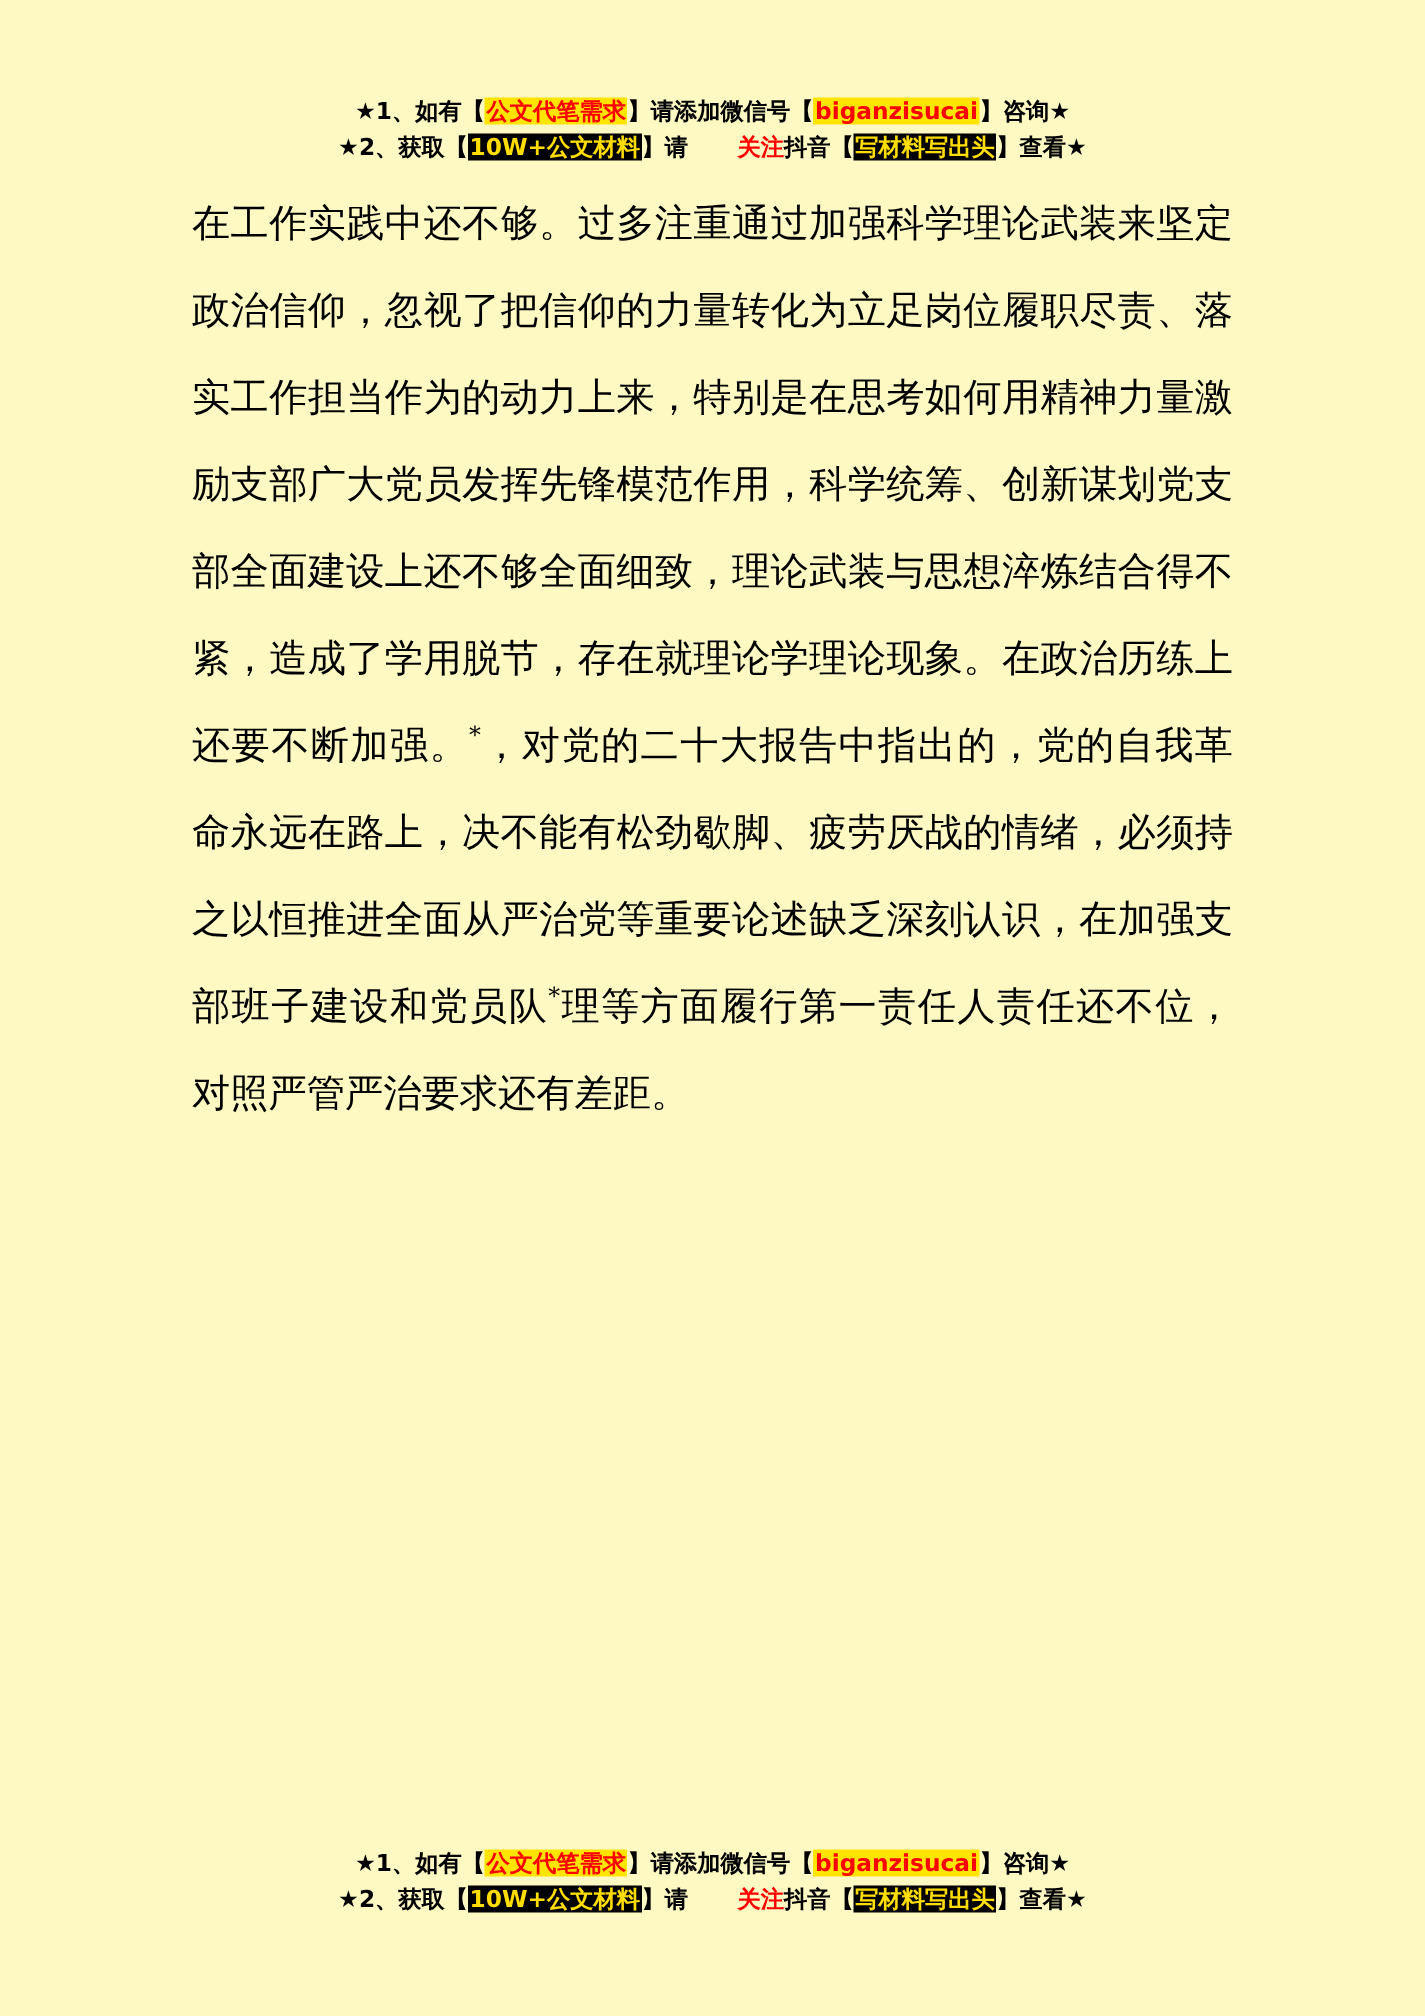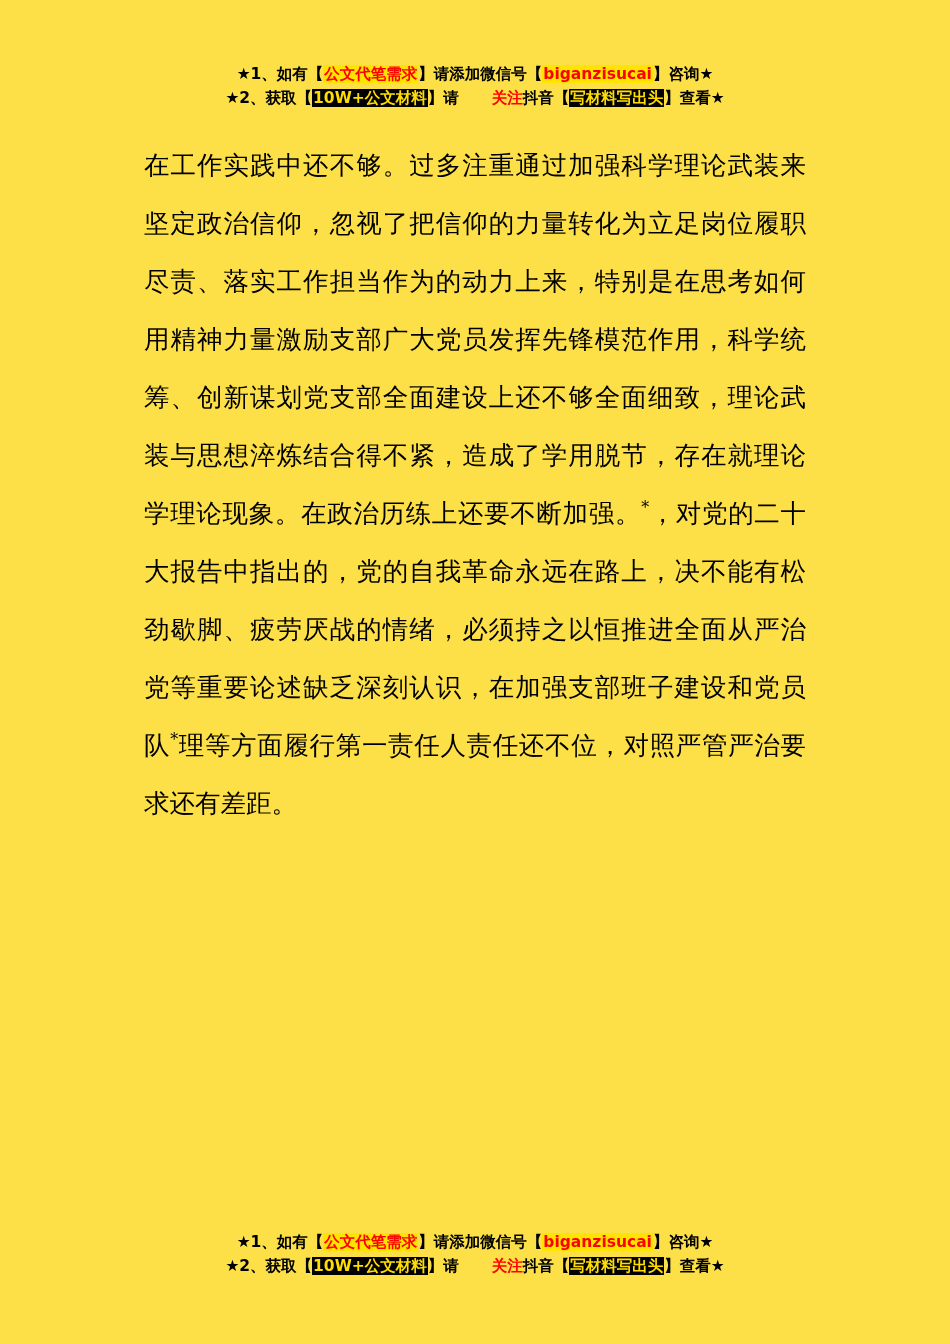"★1、如有【公文代笔需求】请添加微信号【biganzisucai】咨询★" .page { background: #fde047 -> #fef9c3 }
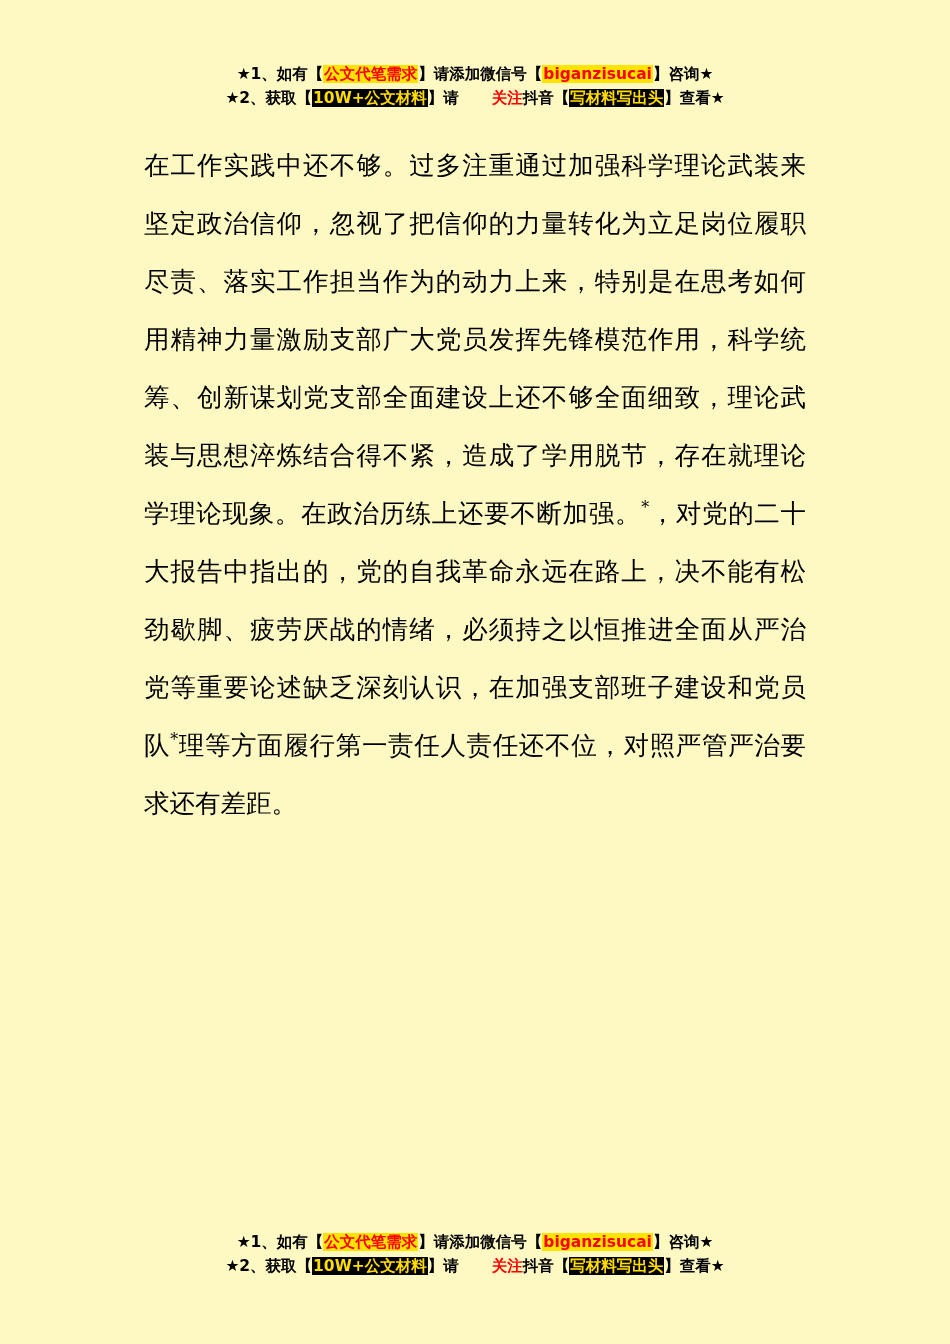"在工作实践中还不够。过多注重通过加强科学理论武装来坚定政治信仰，忽视了把信仰的力" .para { margin: 16px -> 0 }
